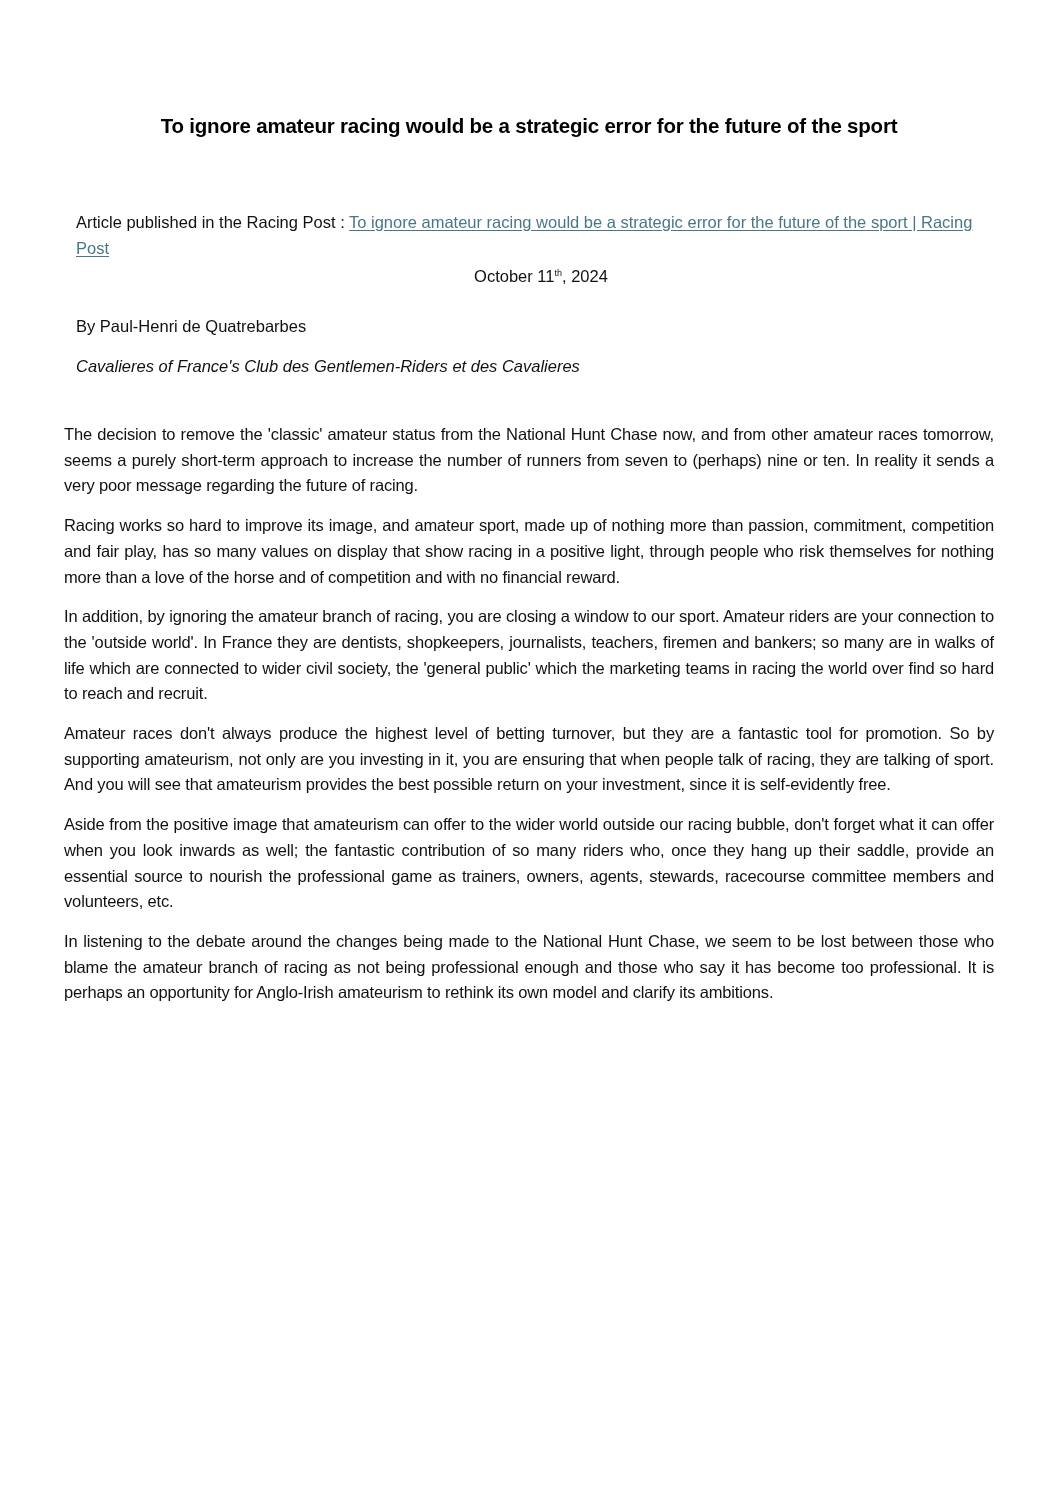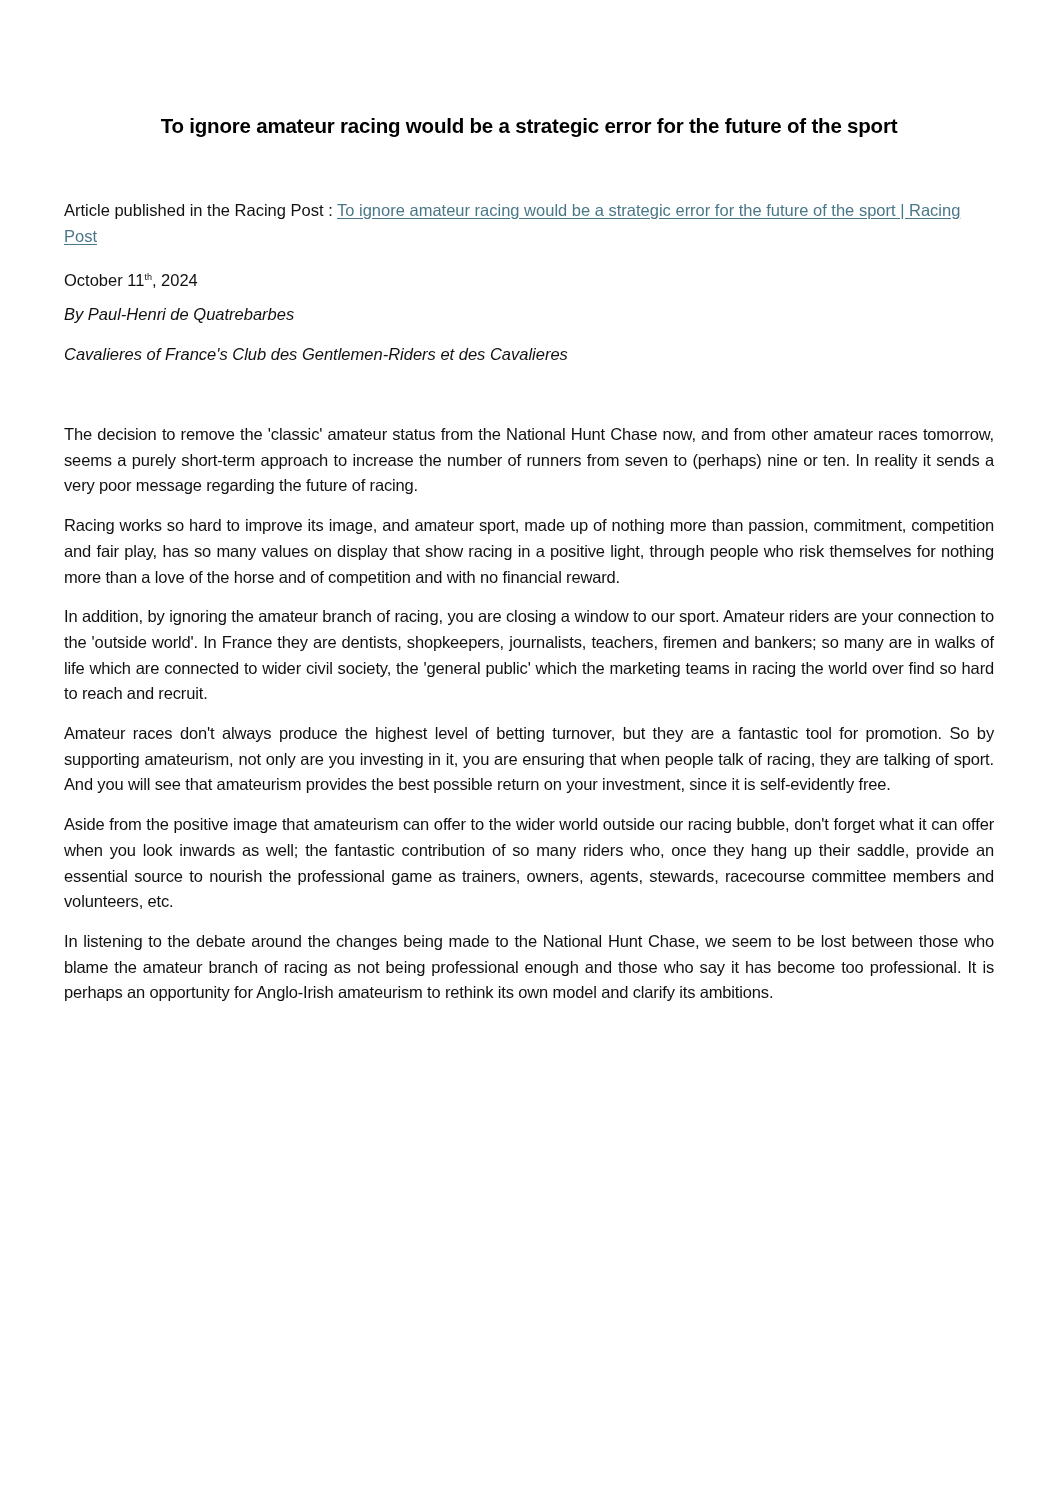"Article published in the Racing" .meta { margin: 0 -> 12px }
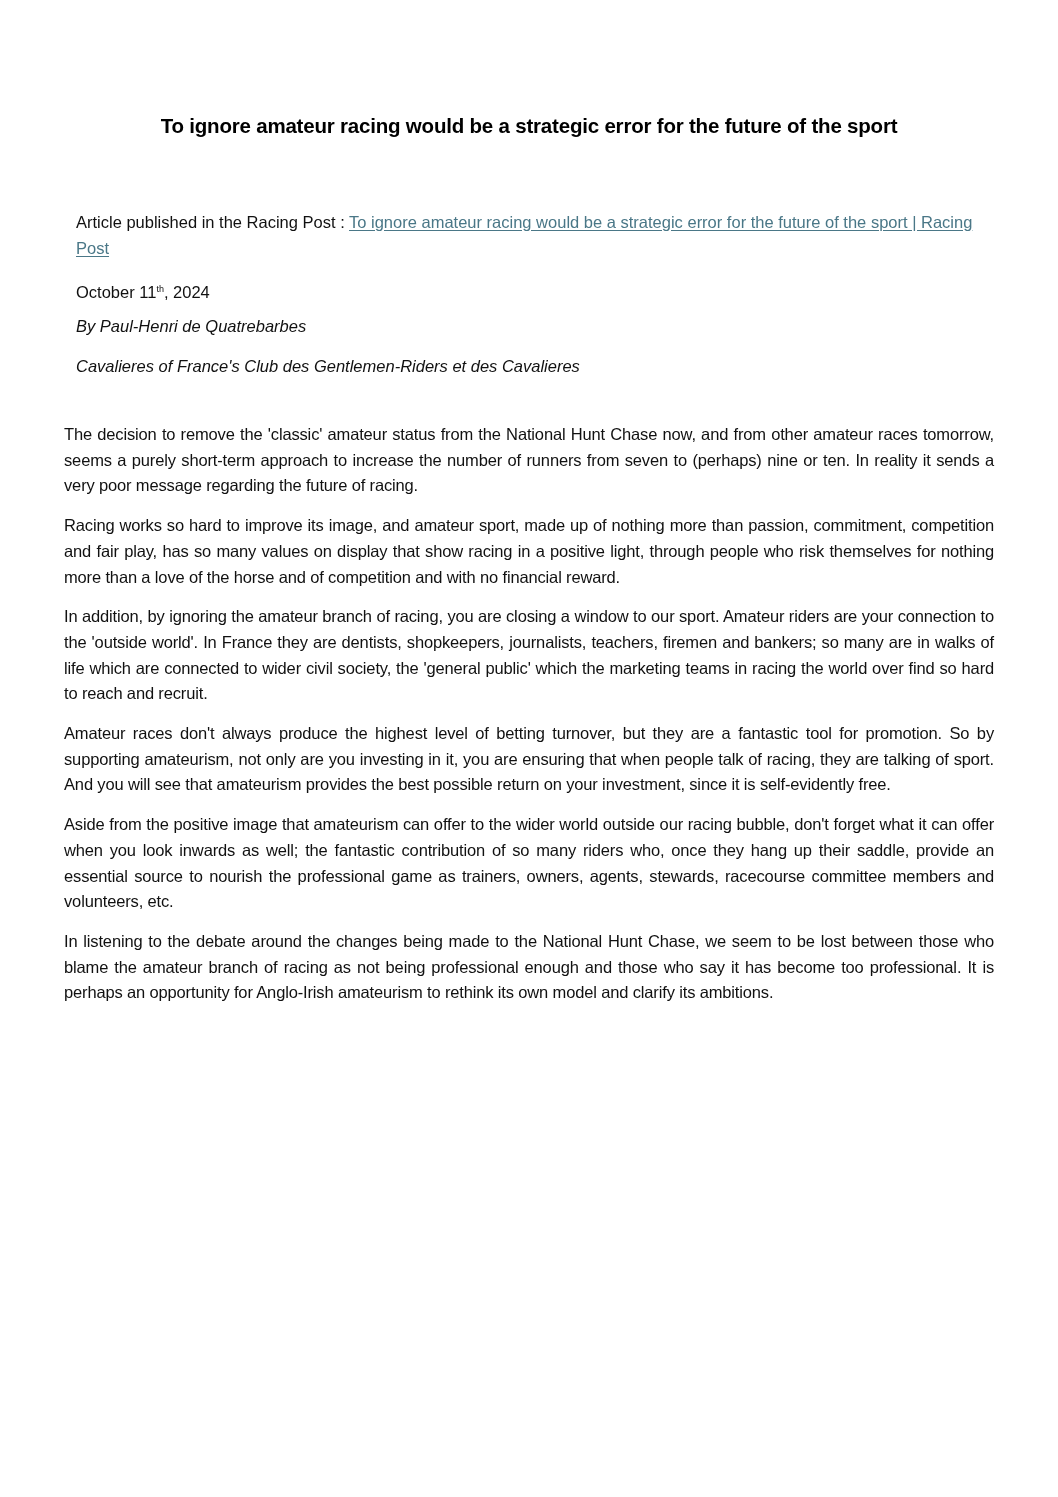"October 11th, 2024" .meta.date { text-align: none -> center; top: 268px -> 252px }
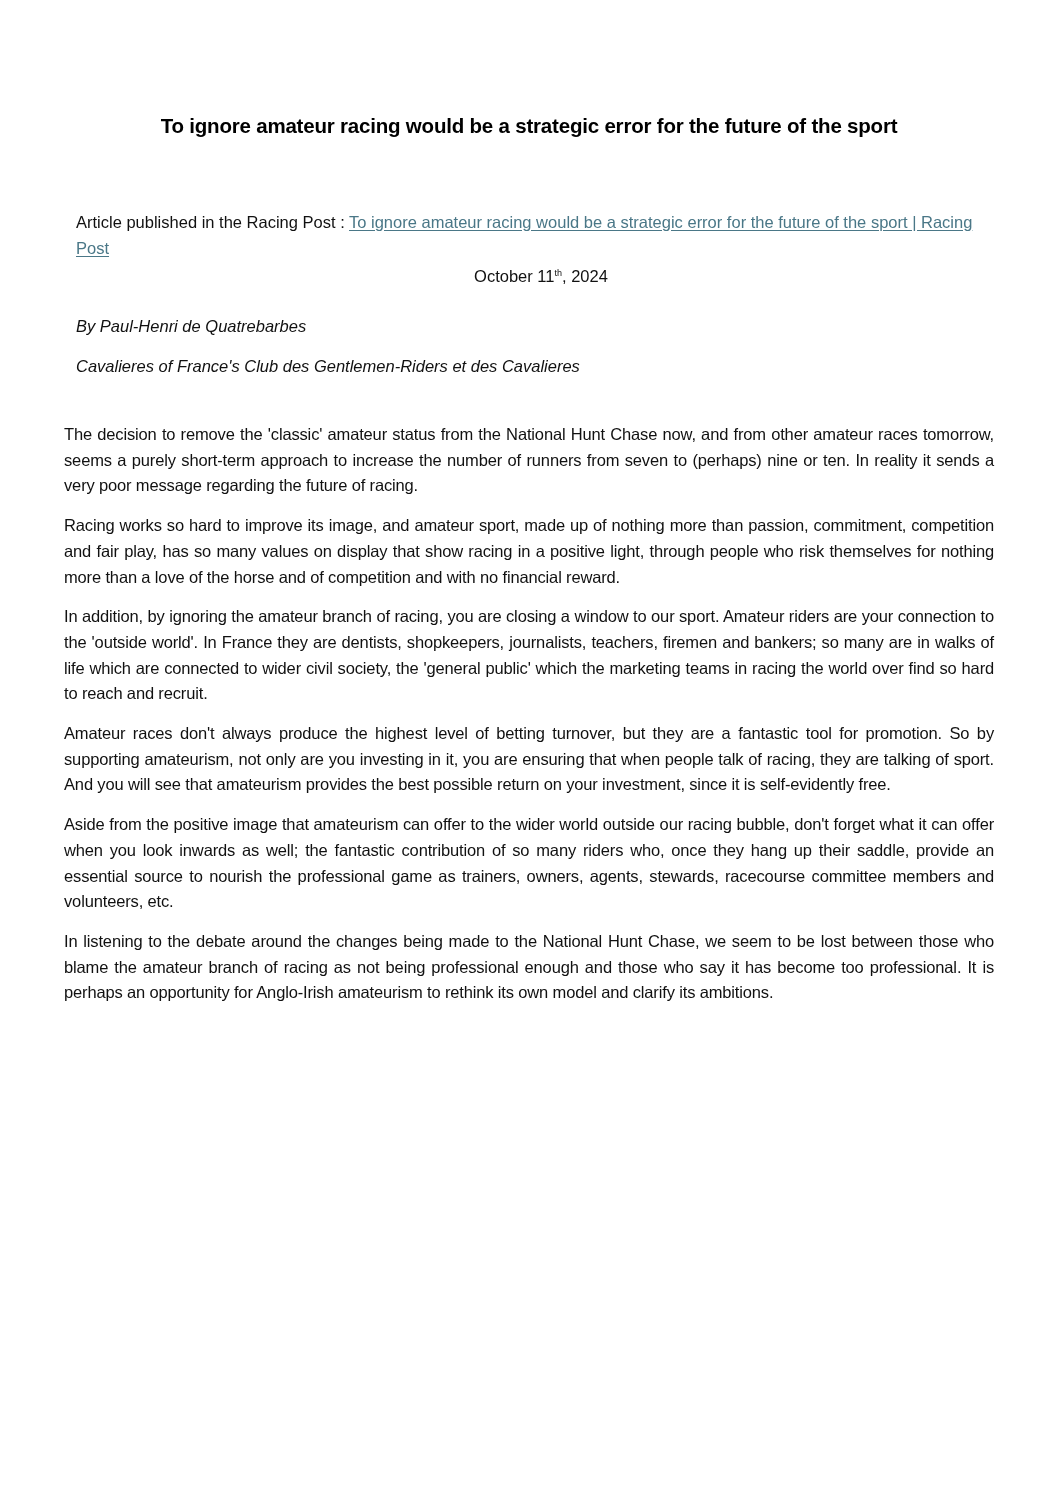"By Paul-Henri de Quatrebarbes" .meta.author { font-style: italic -> none }
